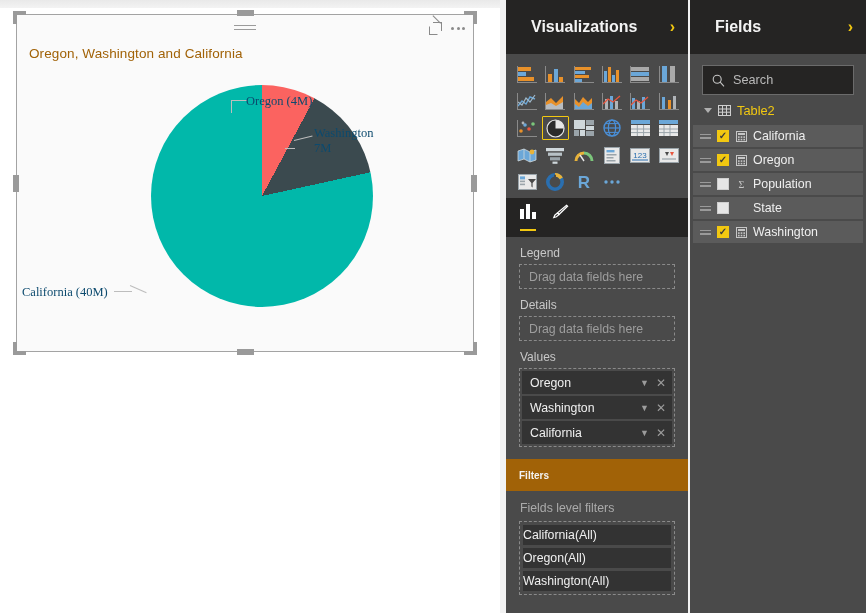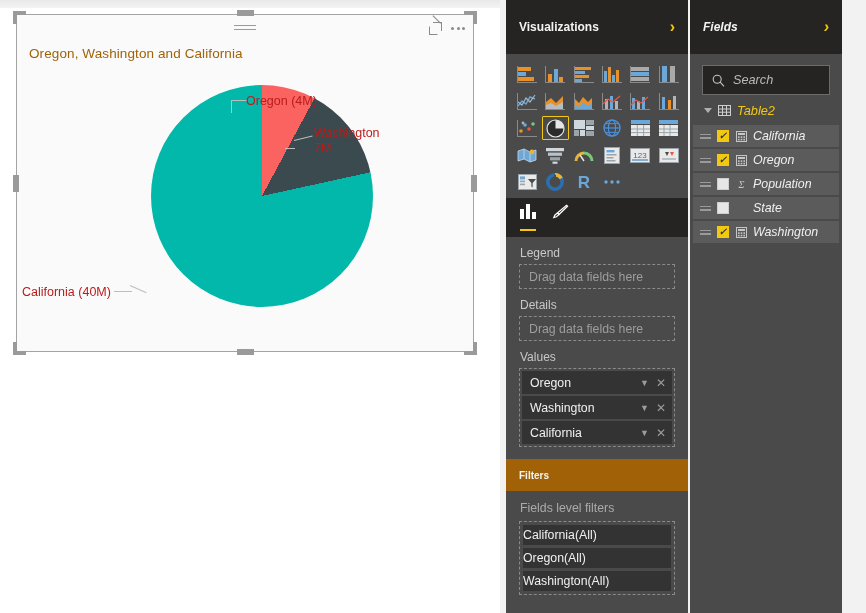"Visualizations" .pane-head .t { font-size: 12px -> 16px; margin-left: none -> 12px }
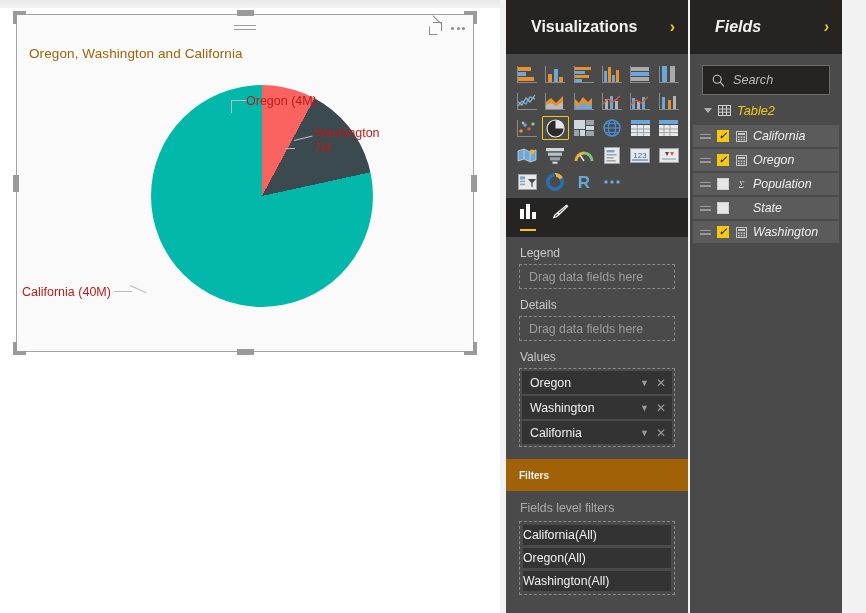"Fields" .fields-pane { font-style: italic -> none; width: 152px -> 176px }
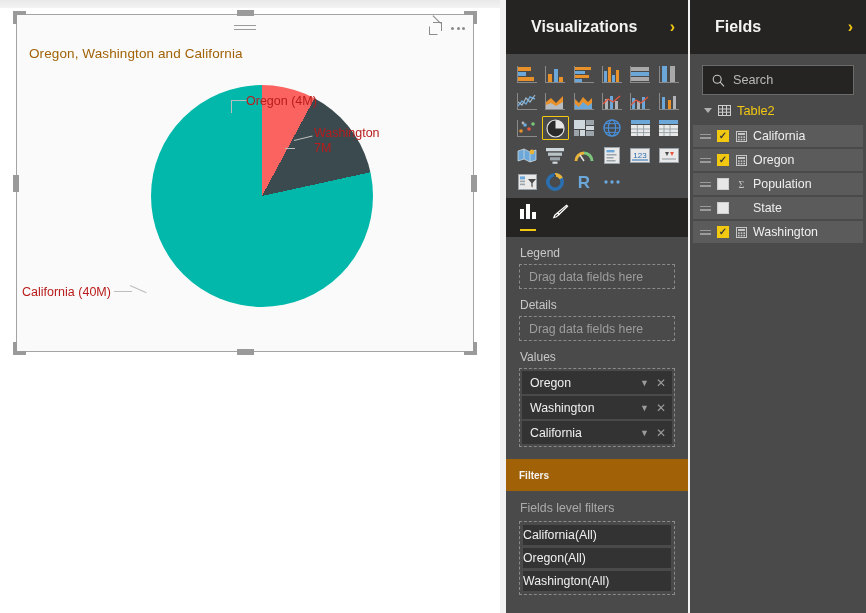"Oregon (4M)" .lbl { color: #b91c1c -> #0c4a6e; font-family: none -> Liberation Serif, serif }
